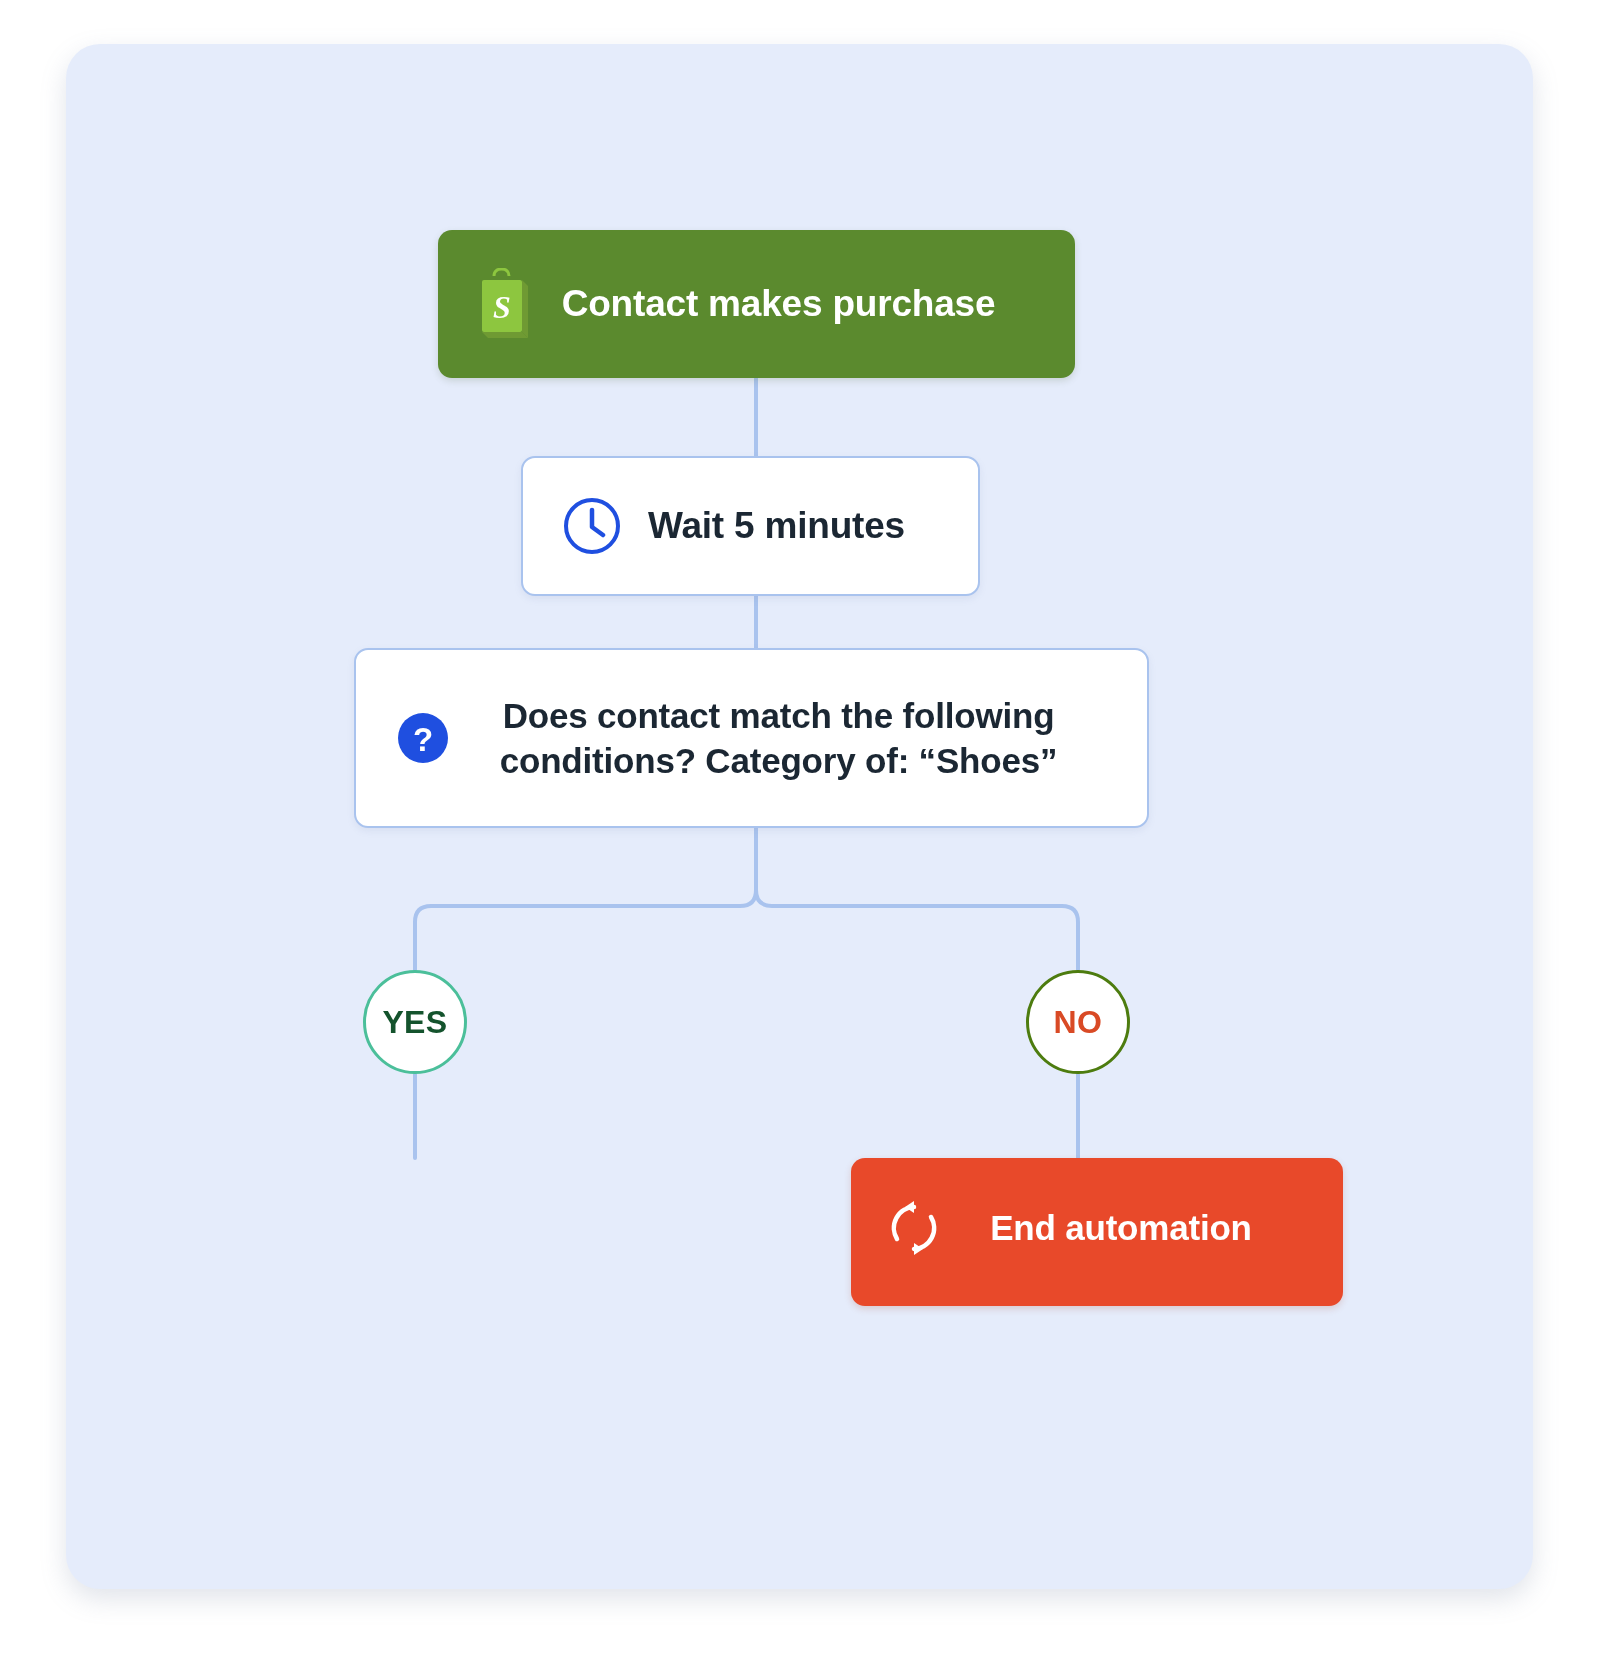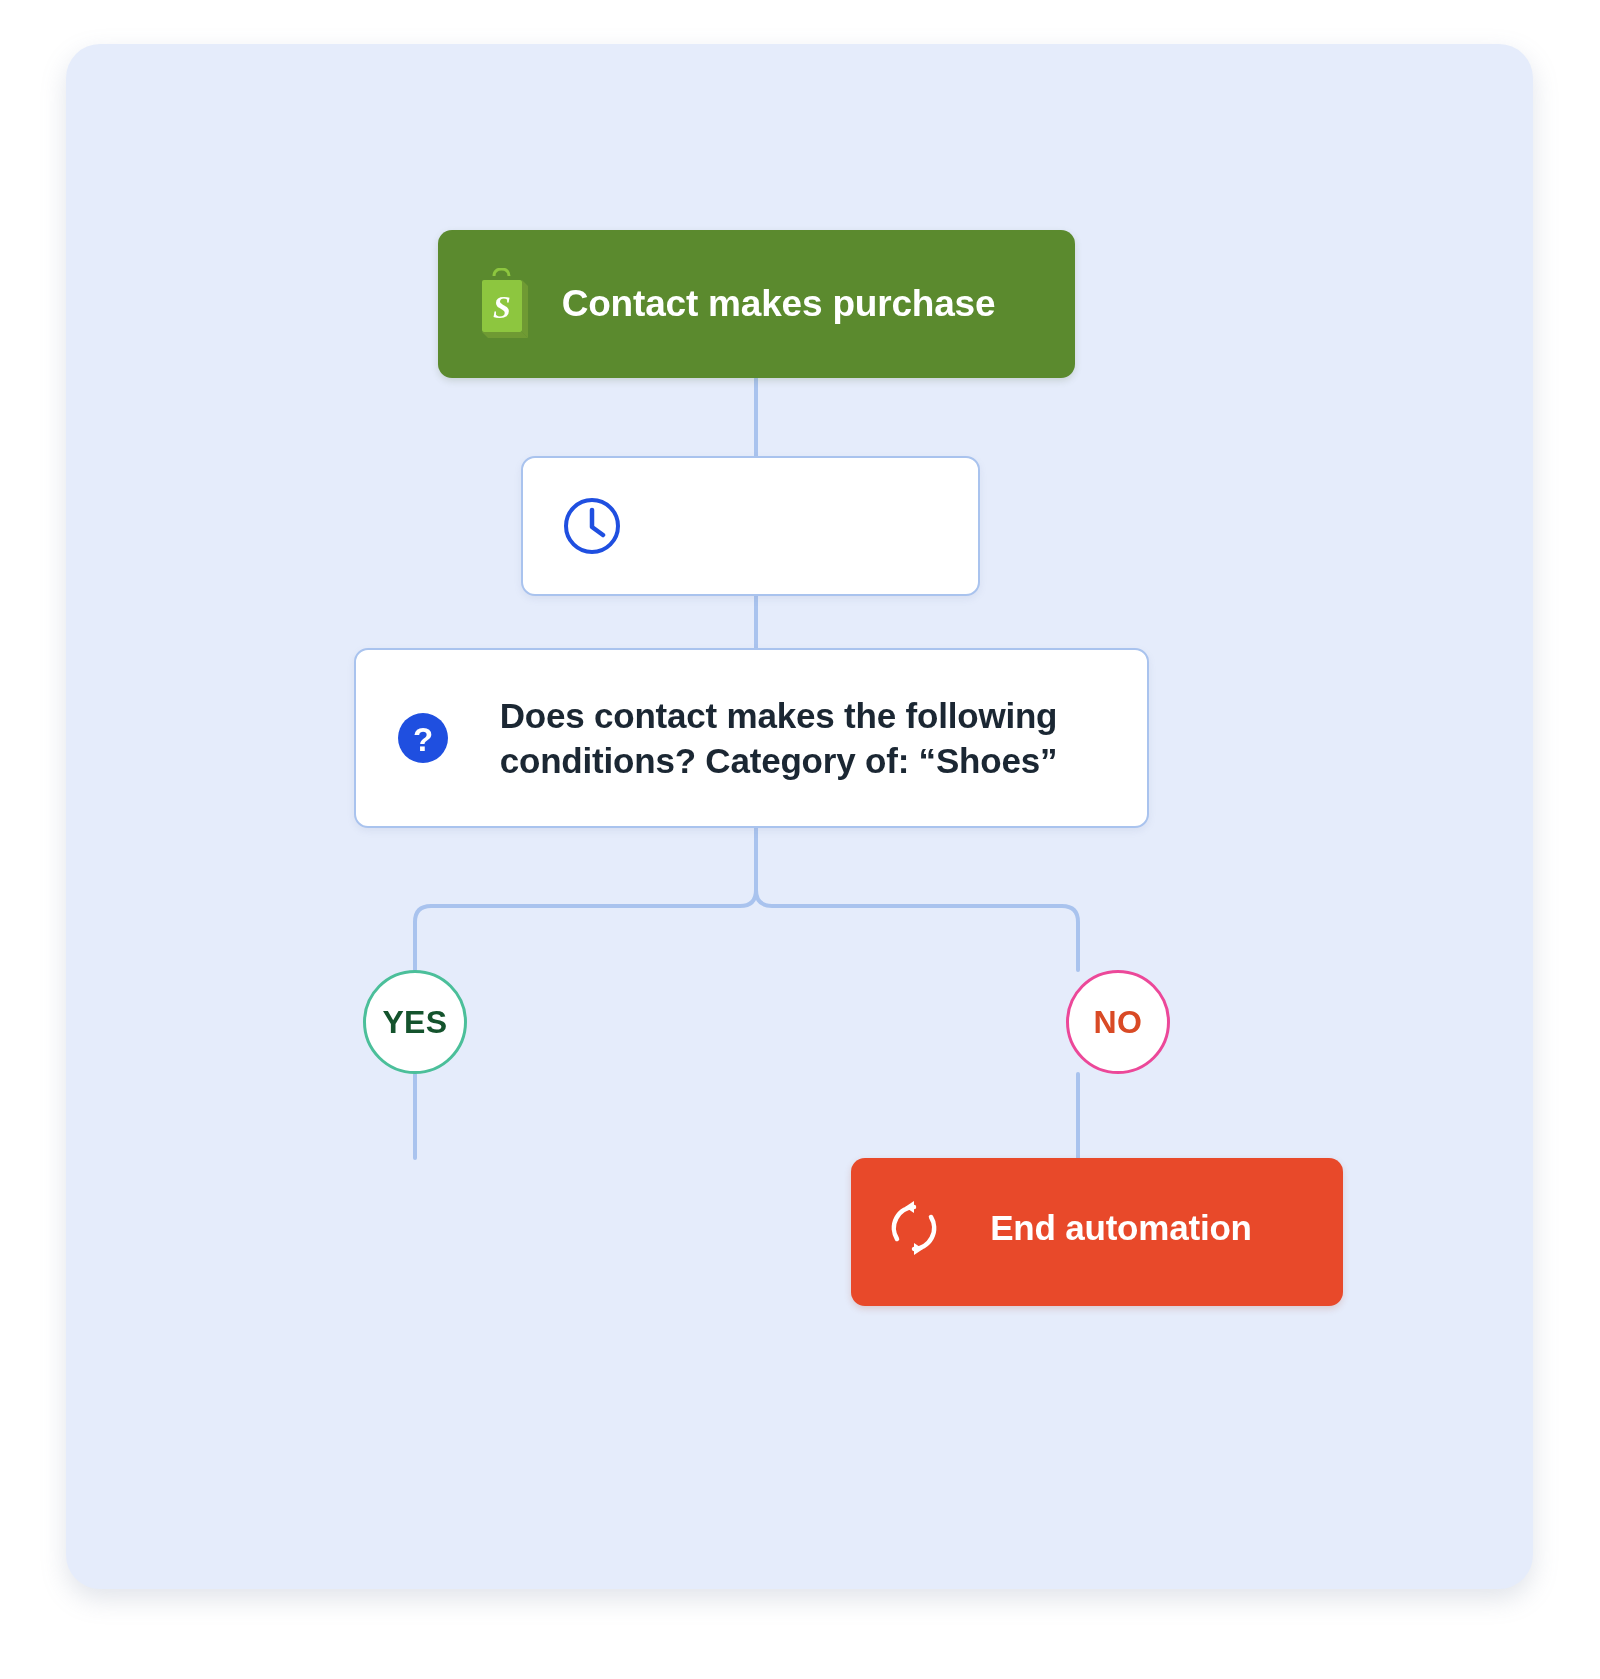"Wait 5 minutes" span.node-label { html: none -> <span>Wait 5 minutes</span> }
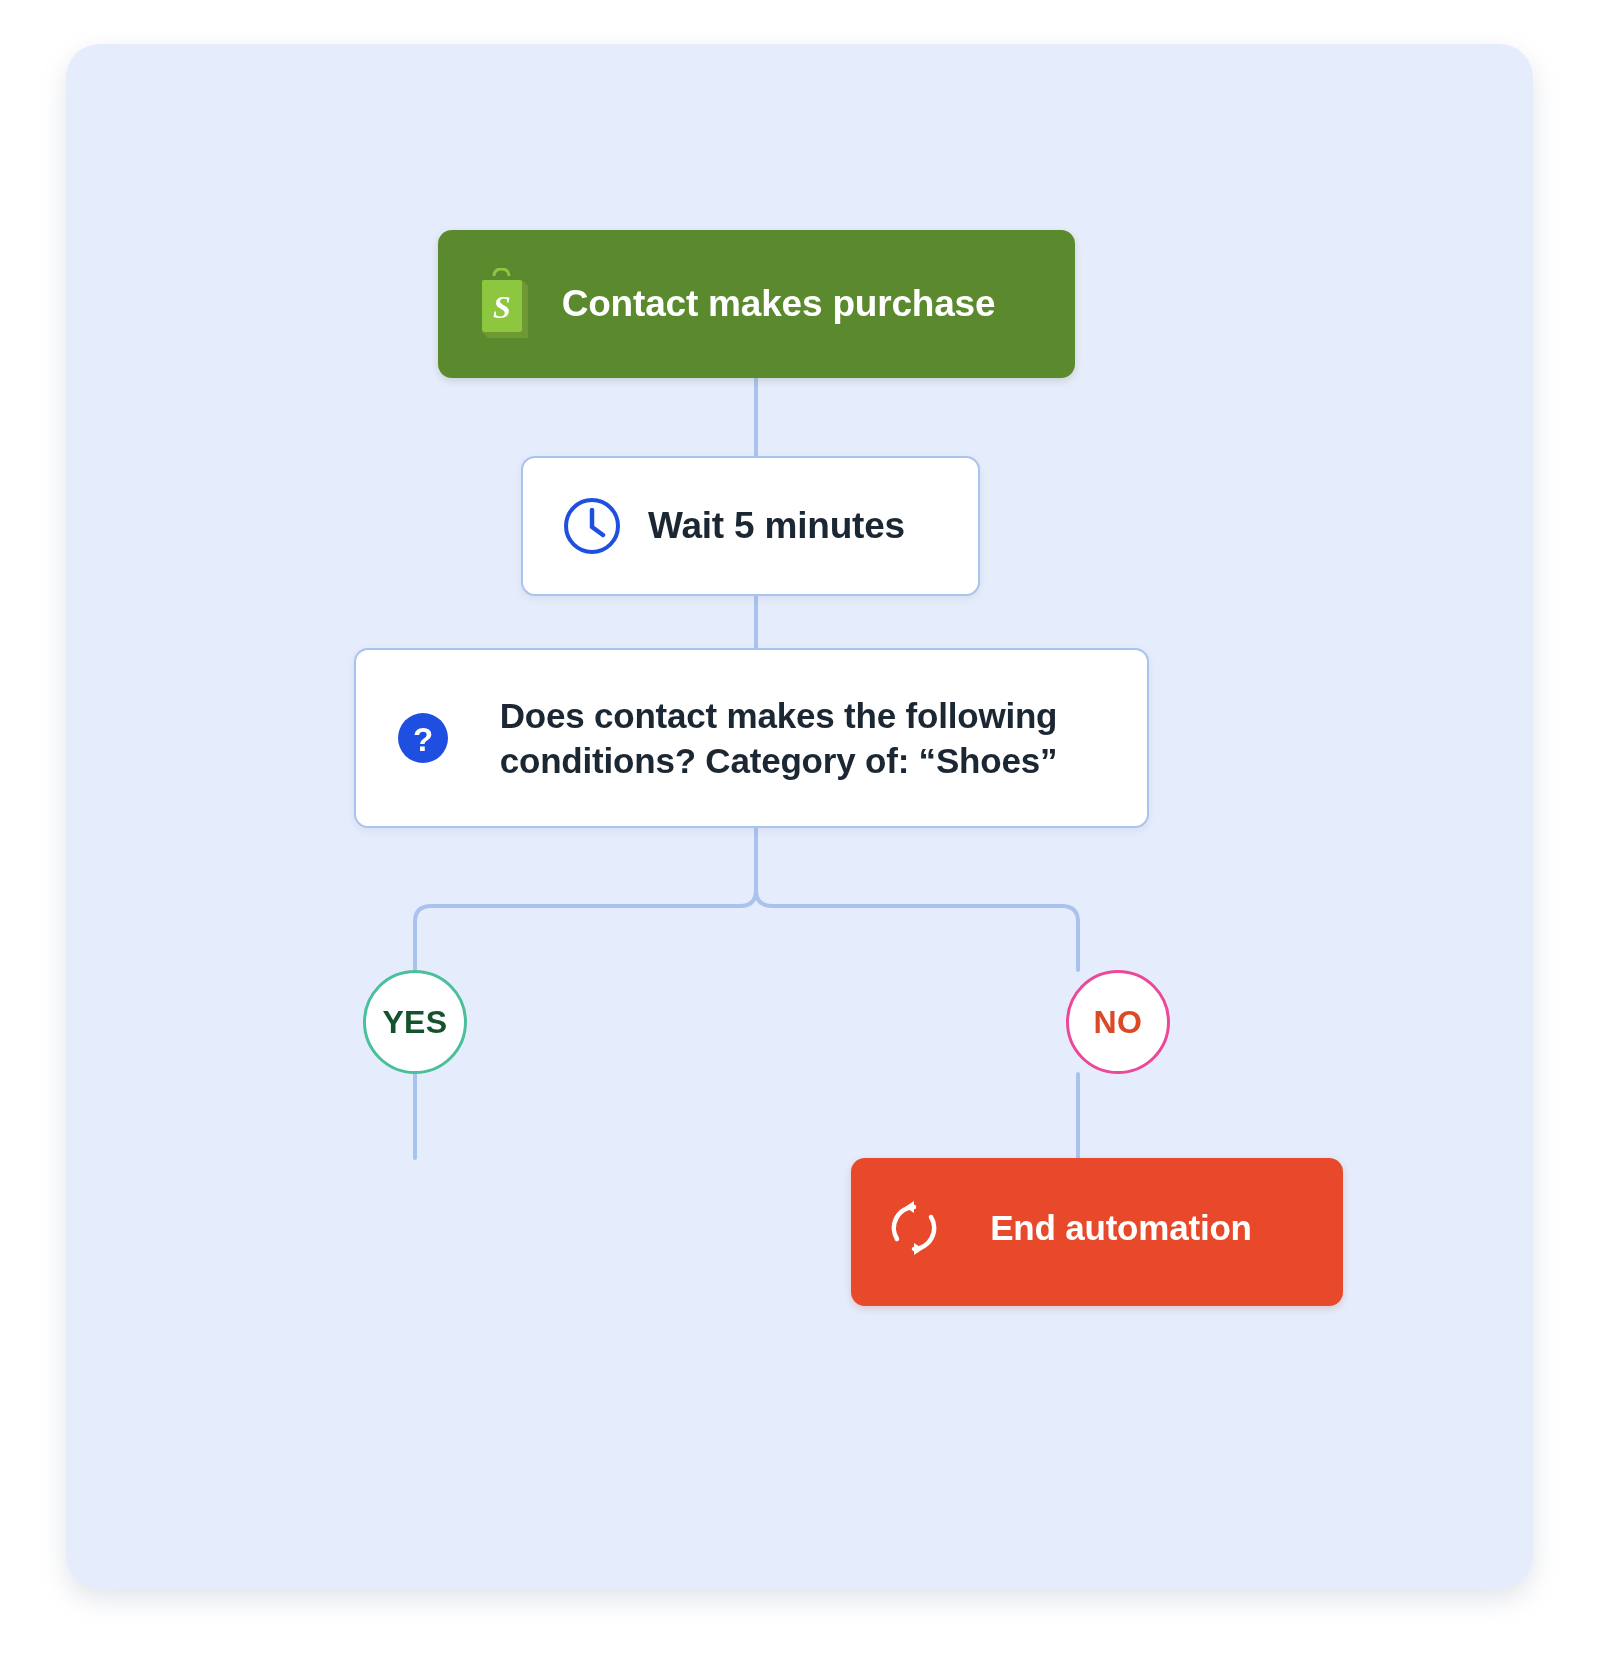"Does contact makes the following" span.node-label { text: makes -> match }
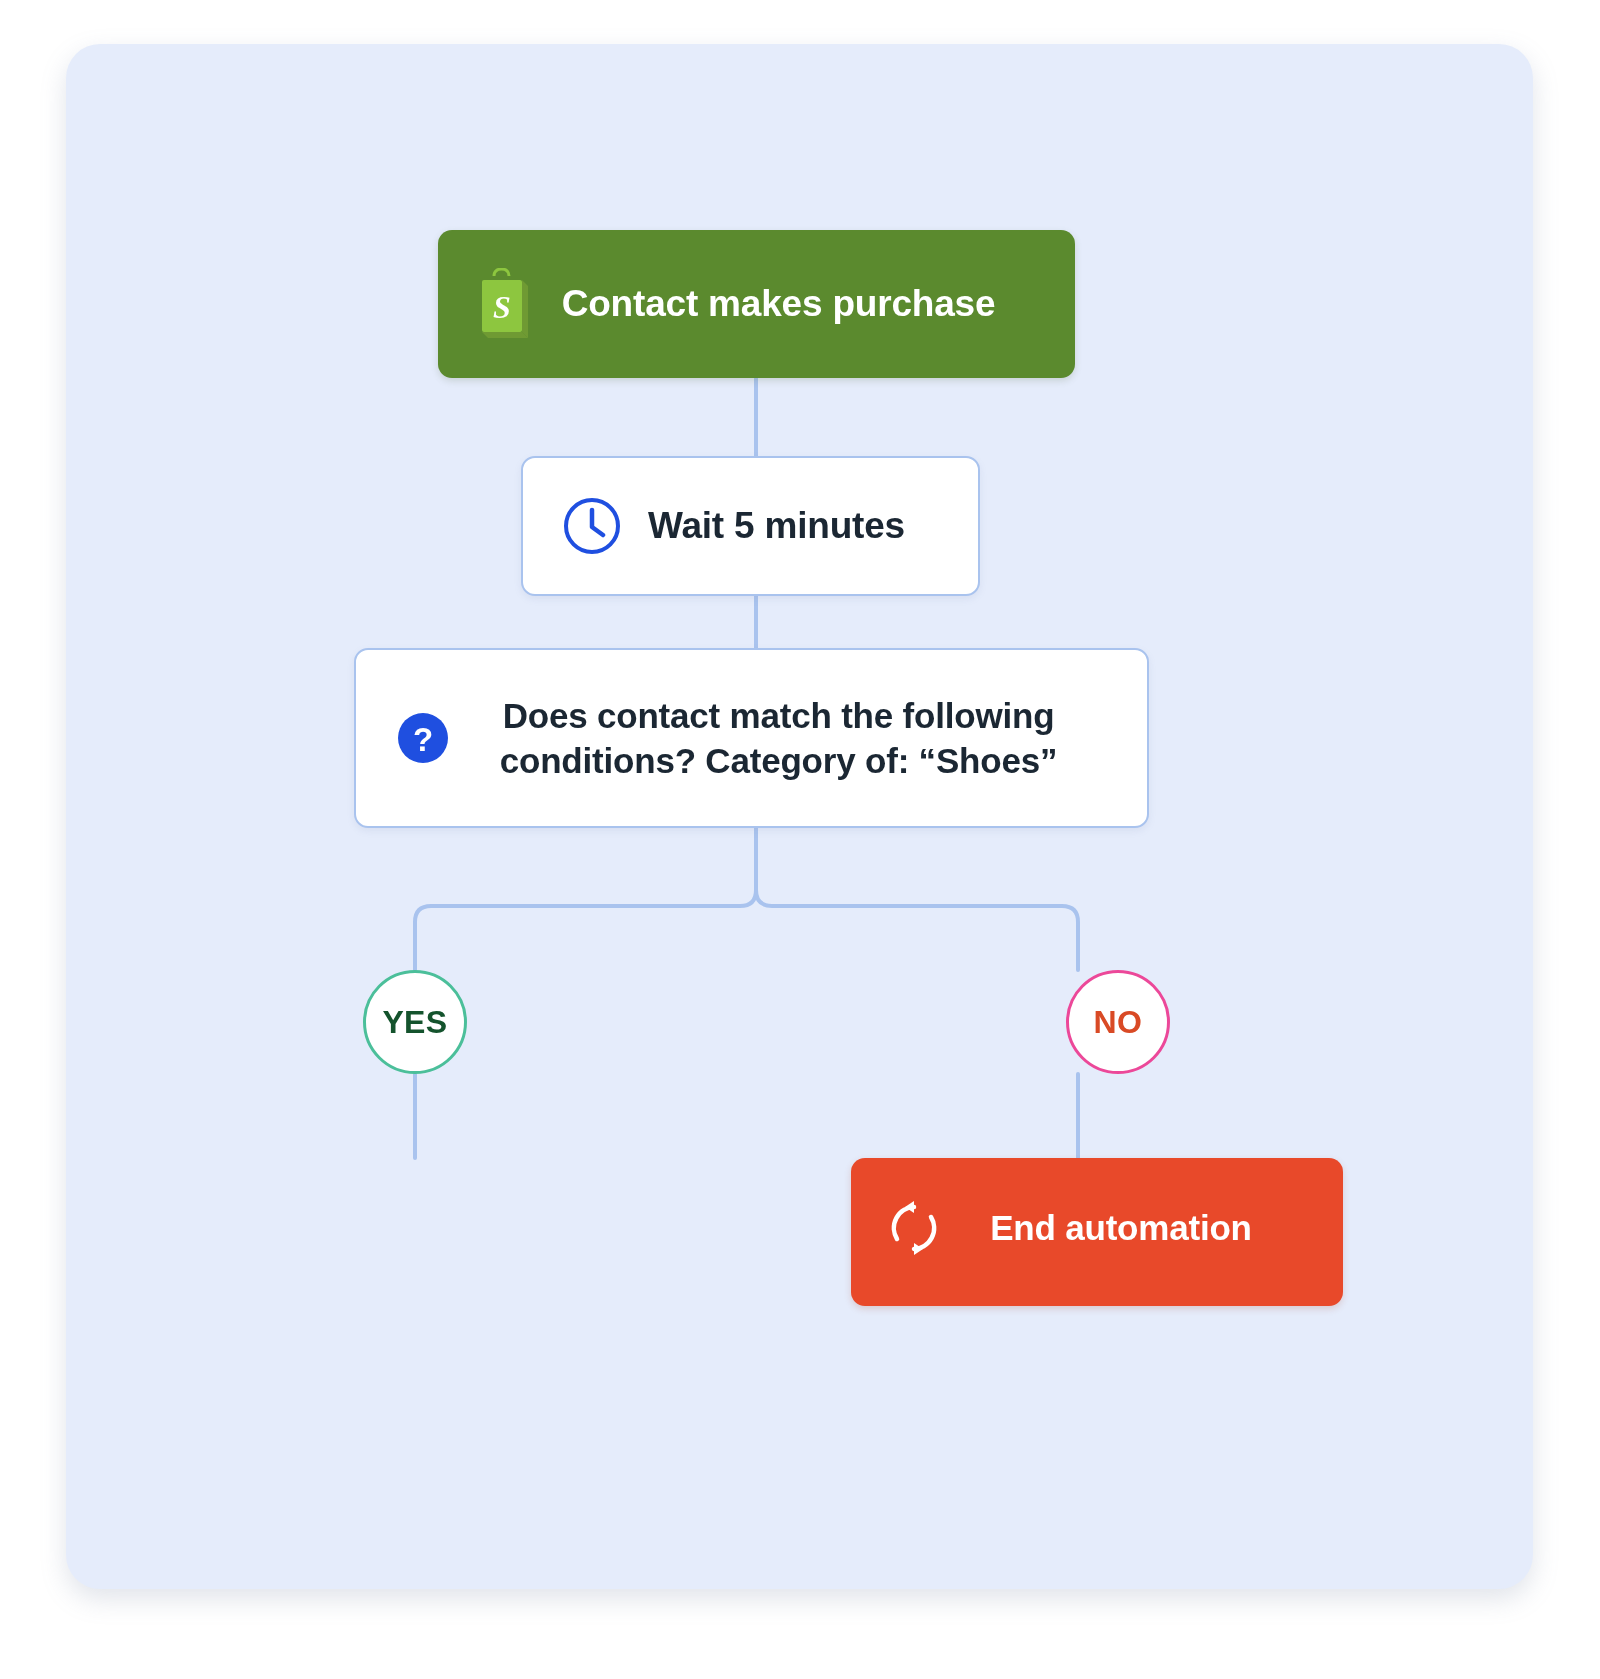"NO" #badge-no { border: 3px solid #ec4899 -> 3px solid #4d7c0f; left: 1000px -> 960px }
